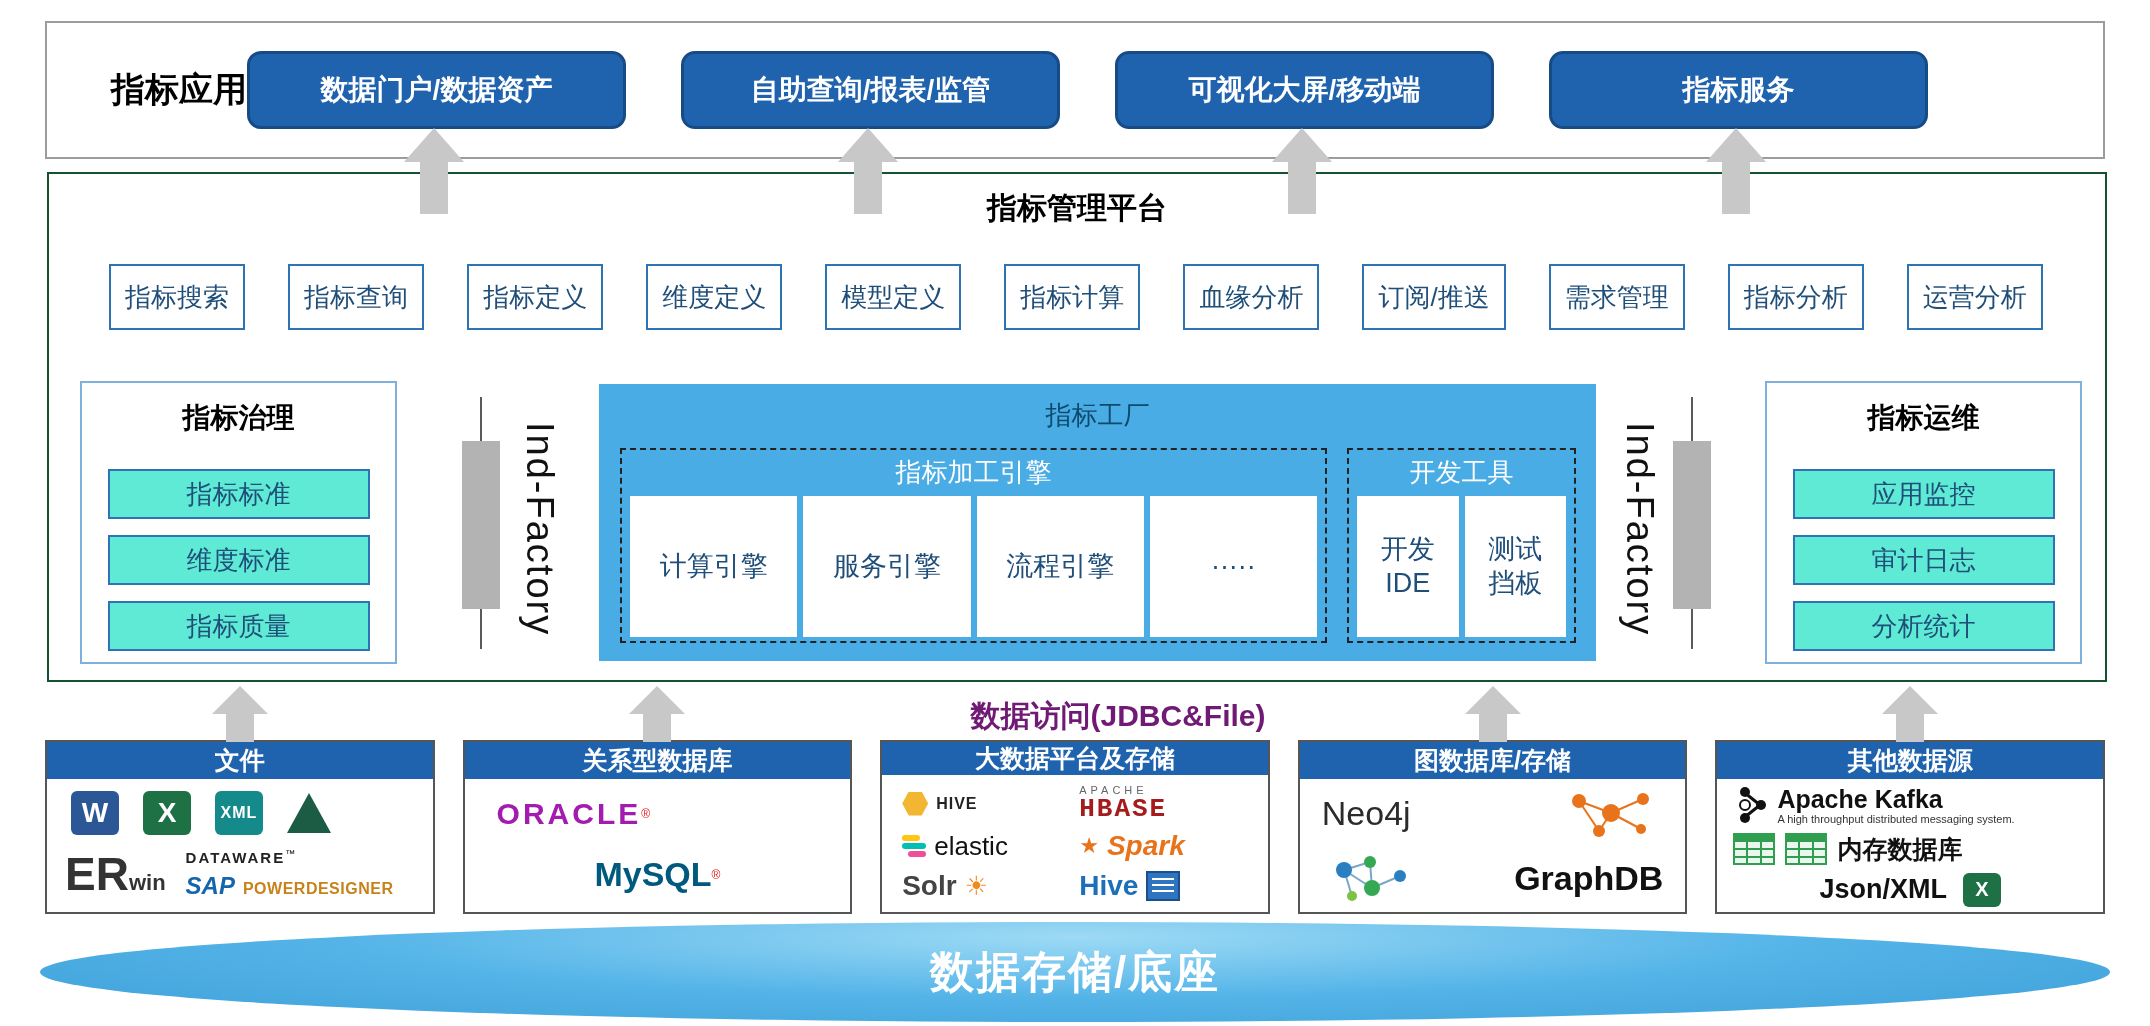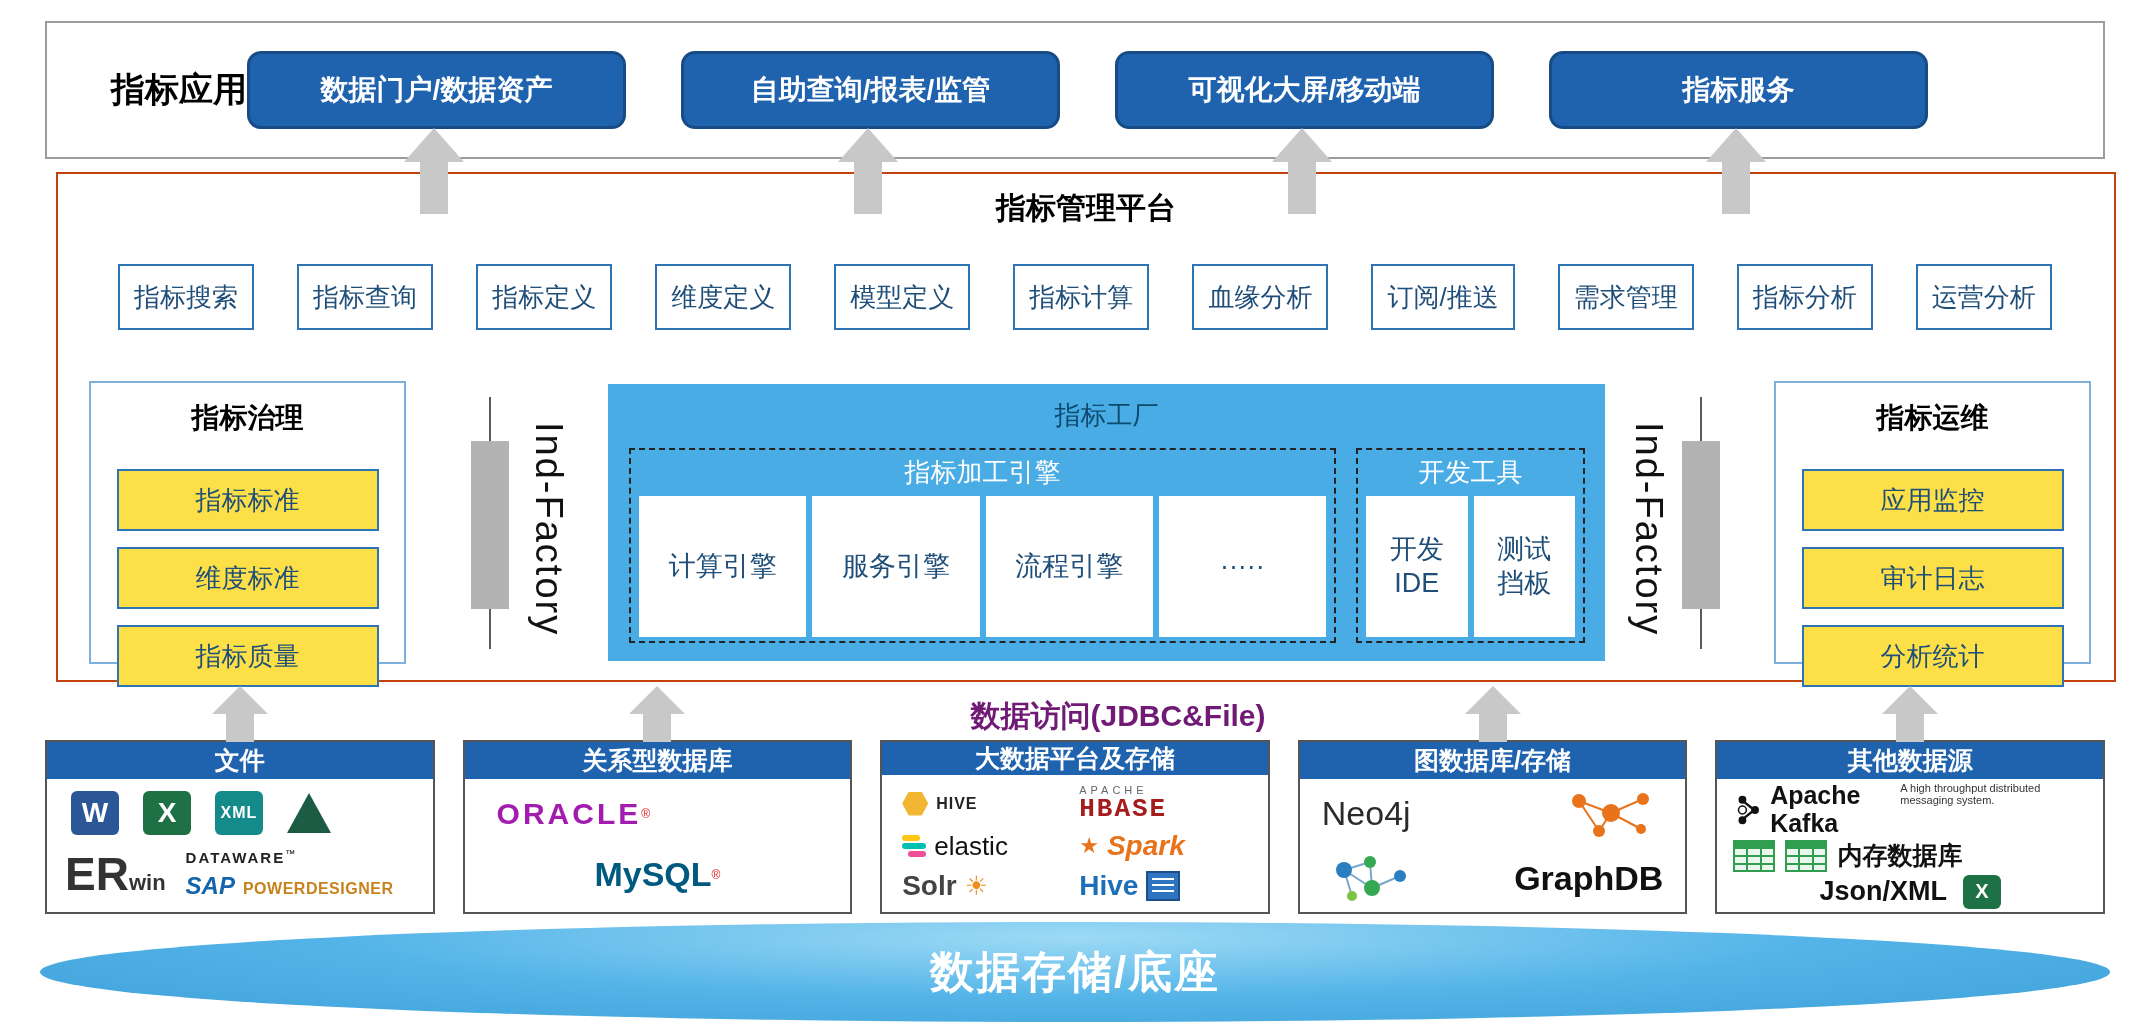"指标管理平台" .platform { border: 2px solid #c2410c -> 2px solid #14532d; left: 56px -> 47px }
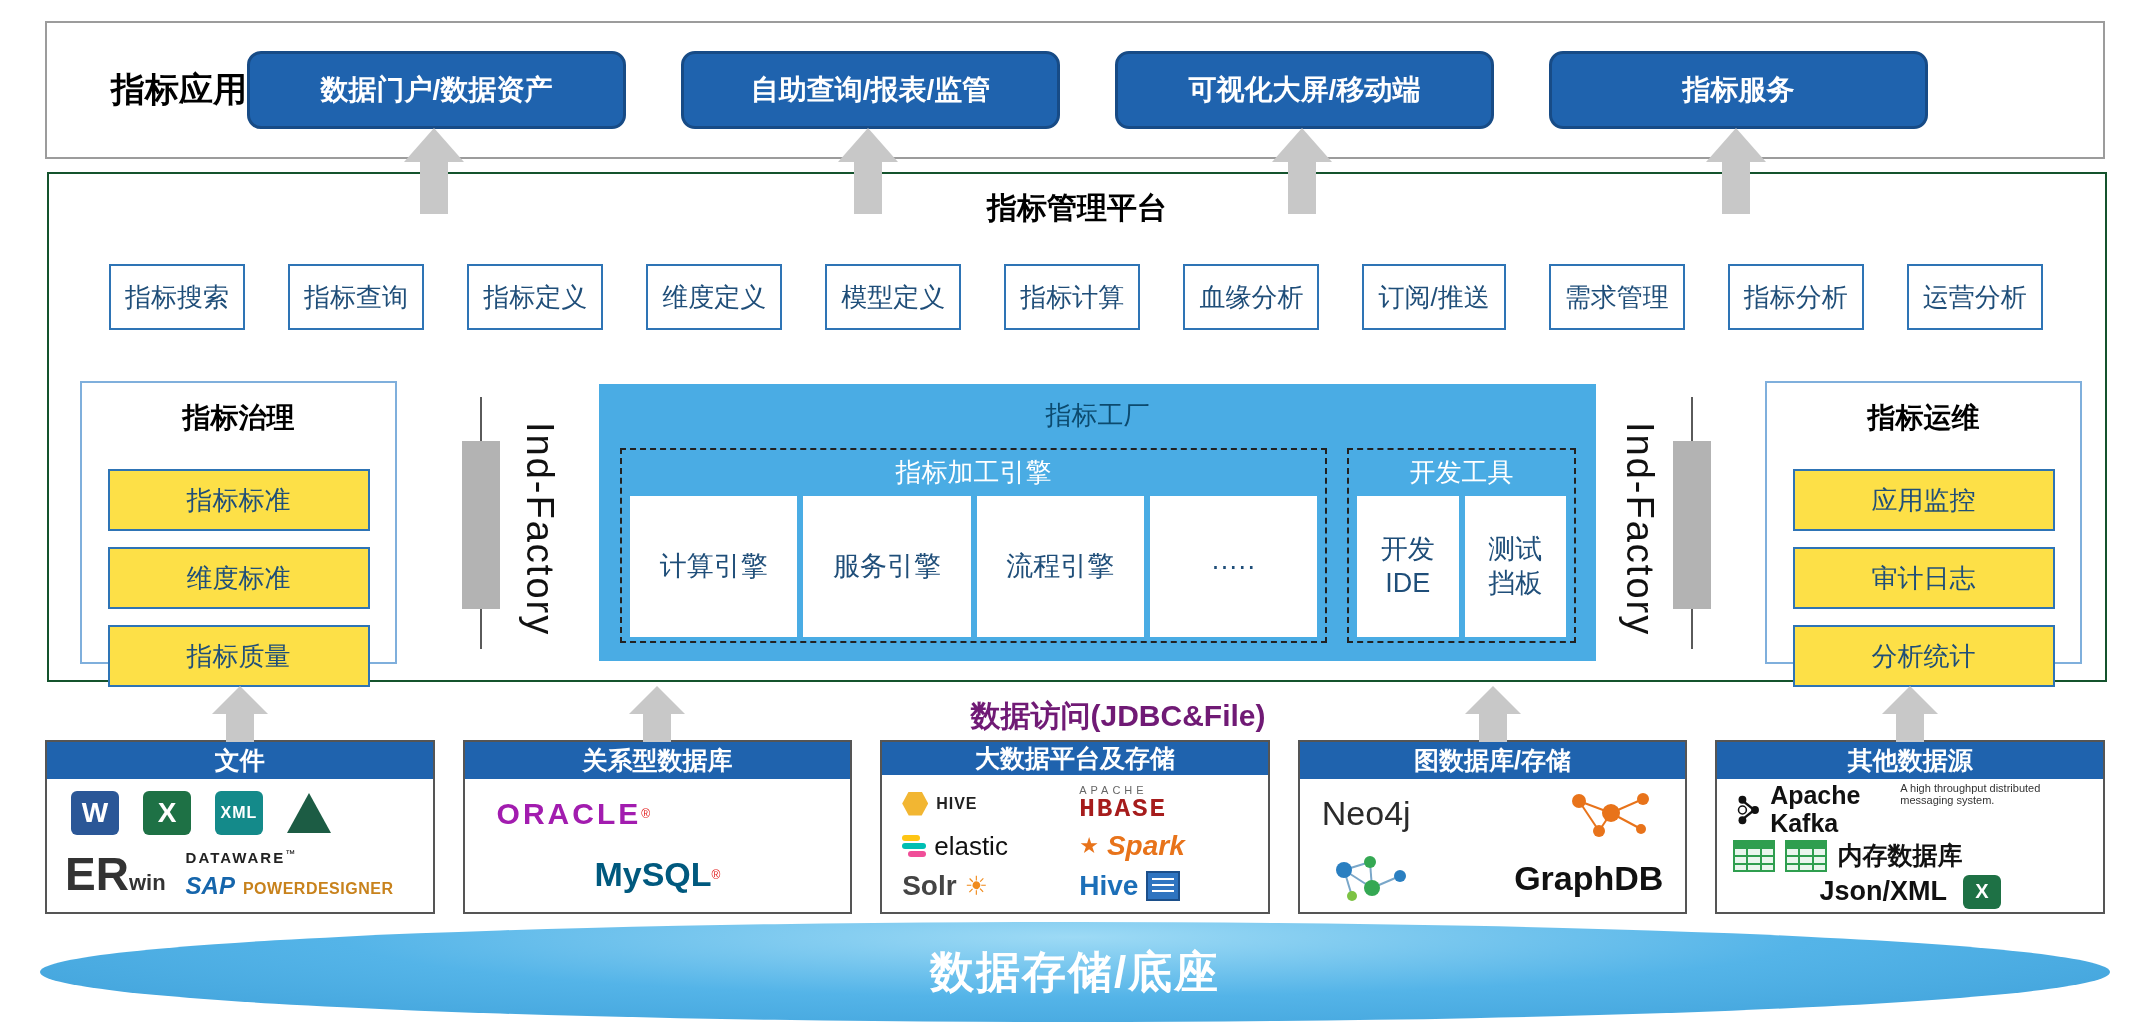"指标标准" .panel-item { background: #fde047 -> #5eead4; height: 62px -> 50px }
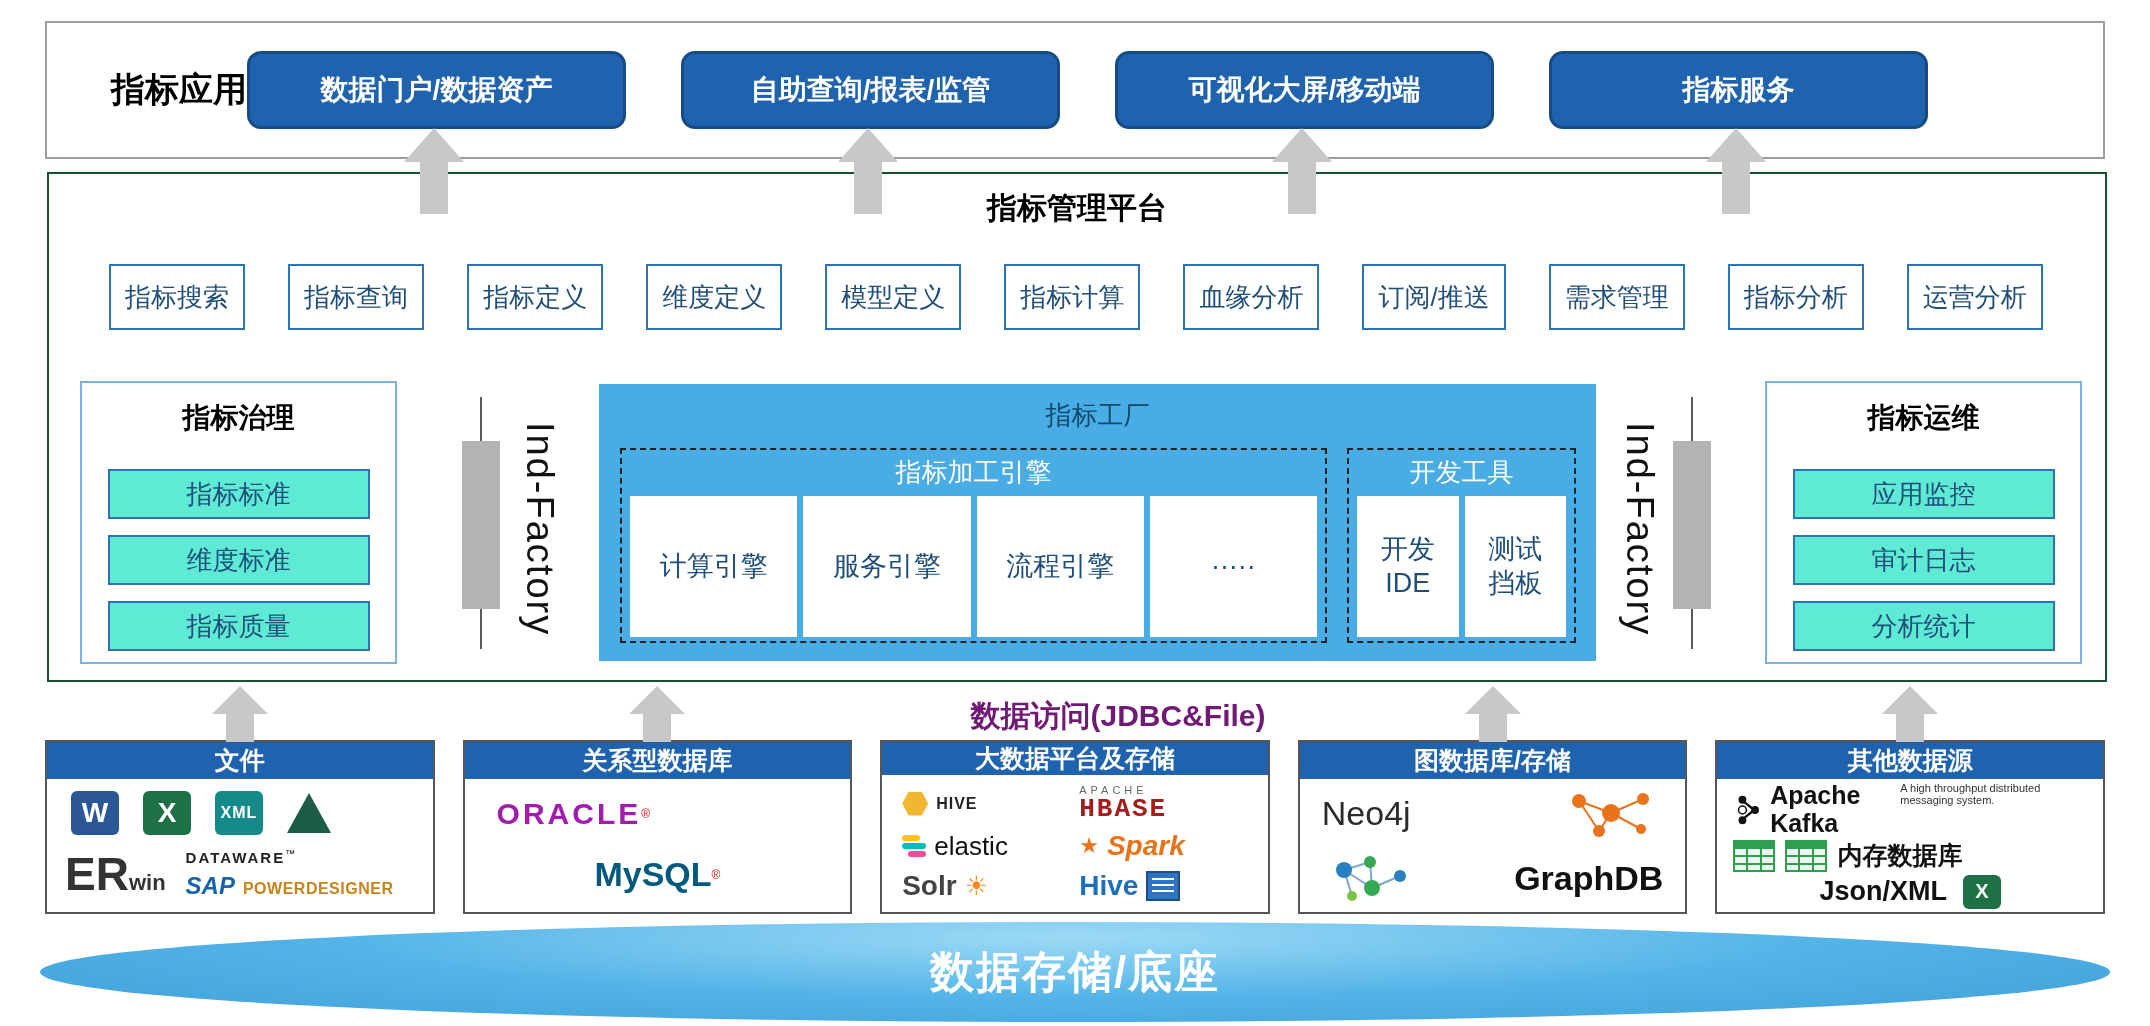"Apache Kafka" .kafka-texts { flex-direction: row -> column }
